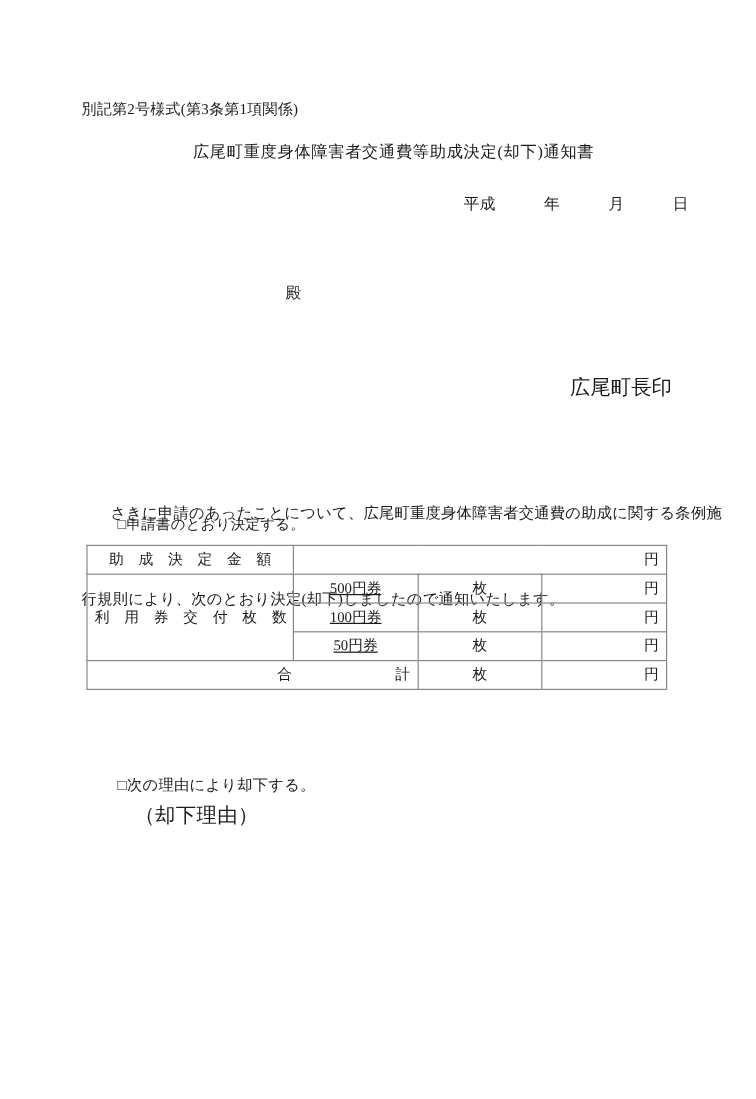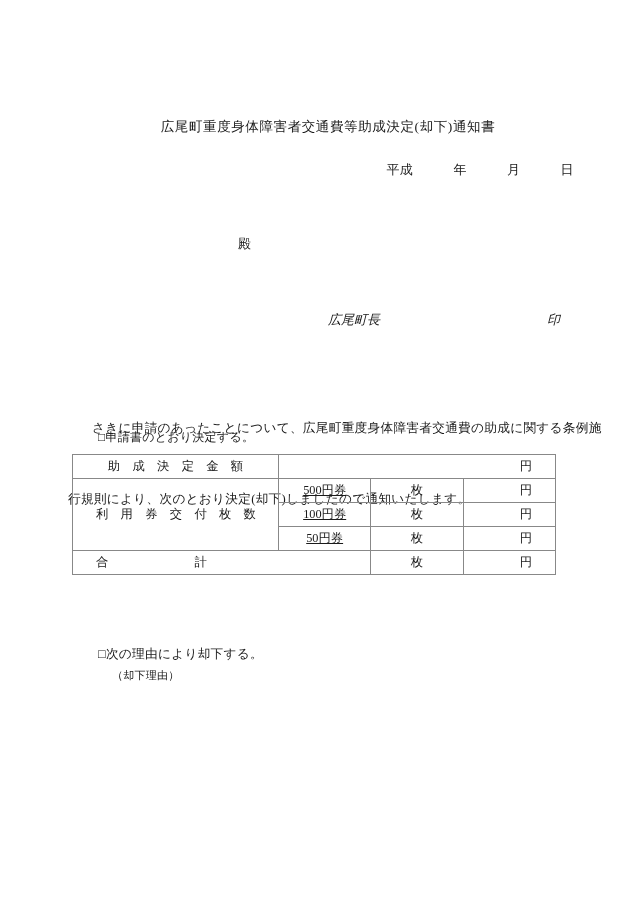"別記第2号様式(第3条第1項関係)" div.abs { html: none -> <div>別記第2号様式(第3条第1項関係)</div> }
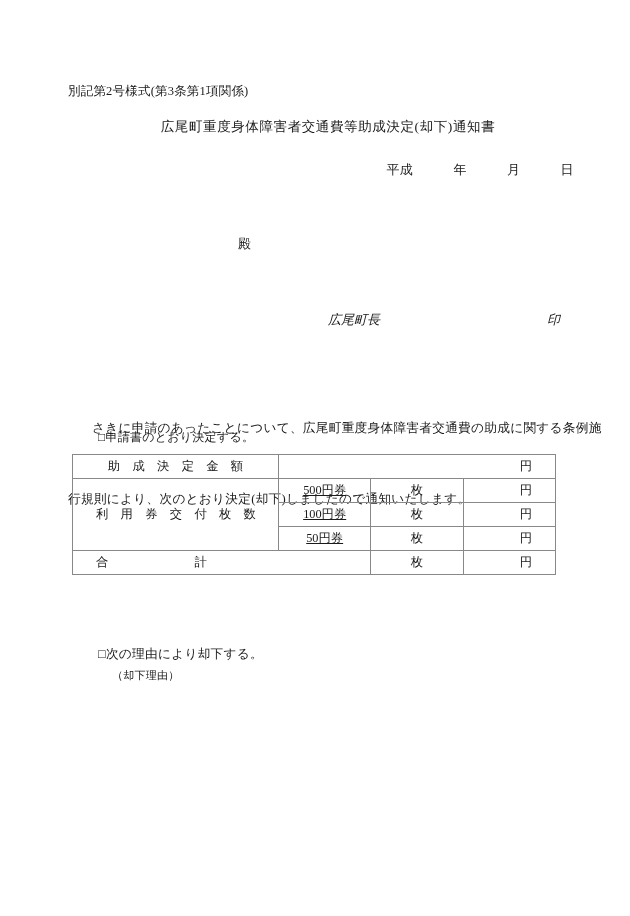"広尾町長" .signer-row { font-size: 13px -> 17px; font-style: italic -> none; justify-content: space-between -> flex-end }
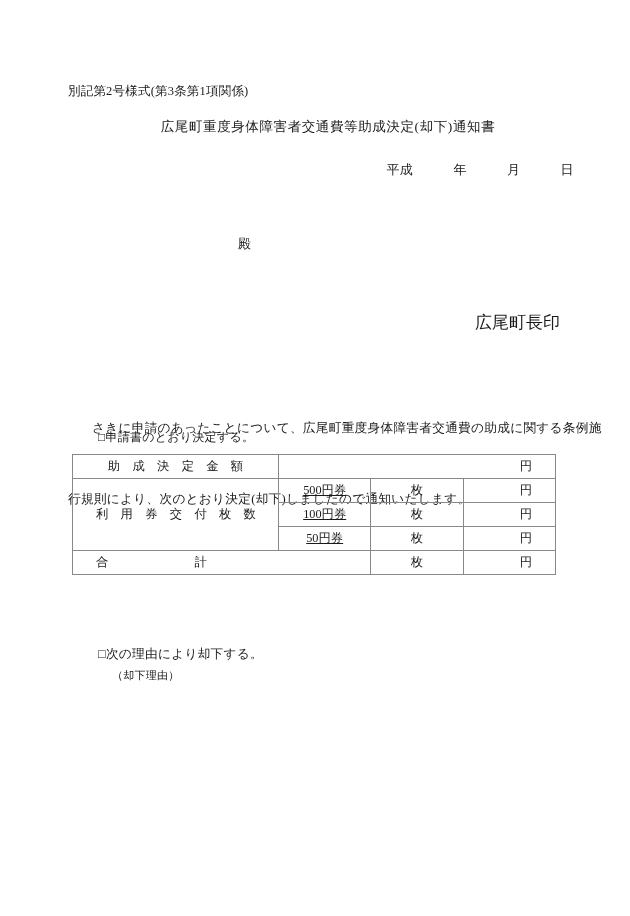"助 成 決 定 金" .grant-table td { padding: 0 23px -> 0 6px }
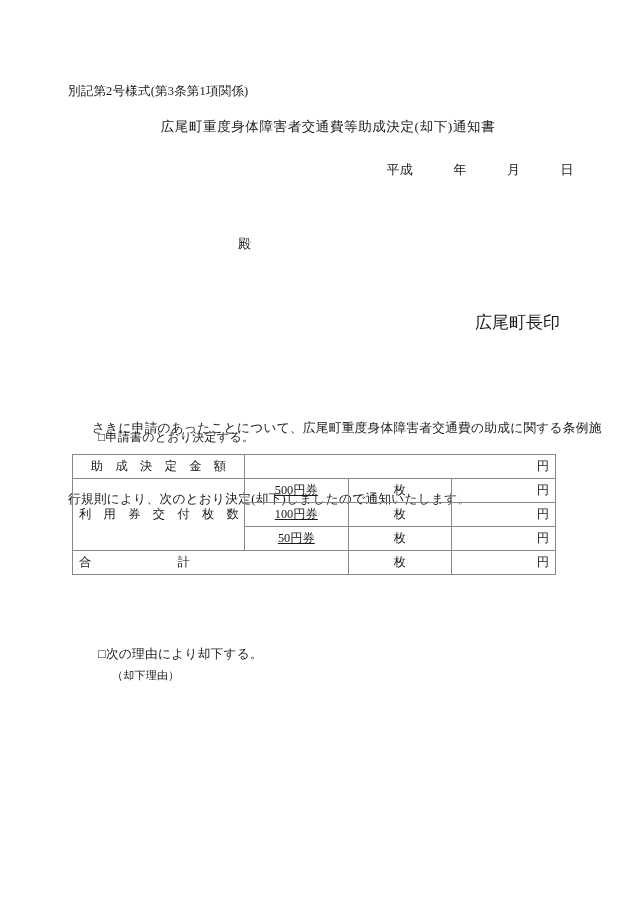"合 計" .cell-center { text-align: left -> right }
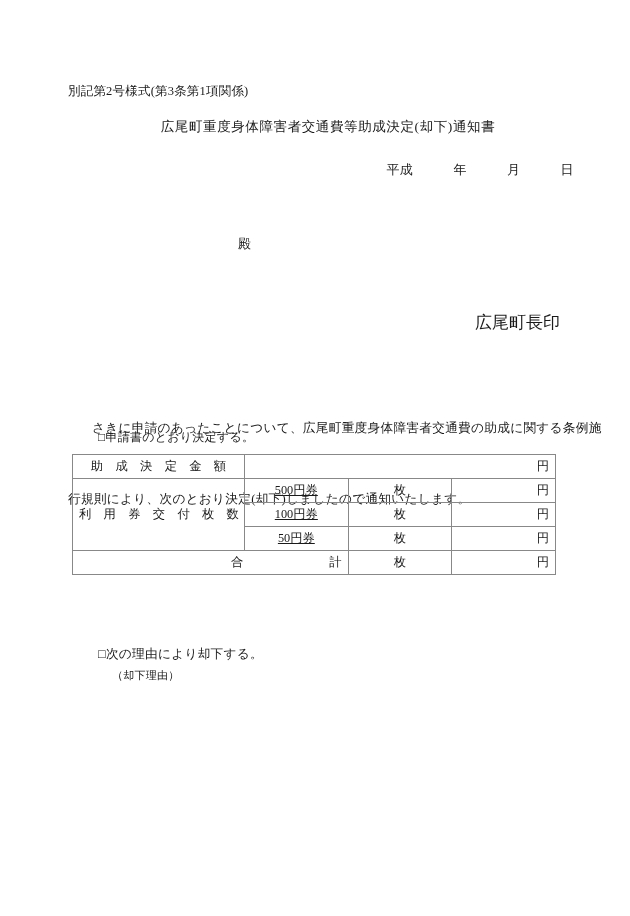"（却下理由）" .reason-label { font-size: 11px -> 17px }
